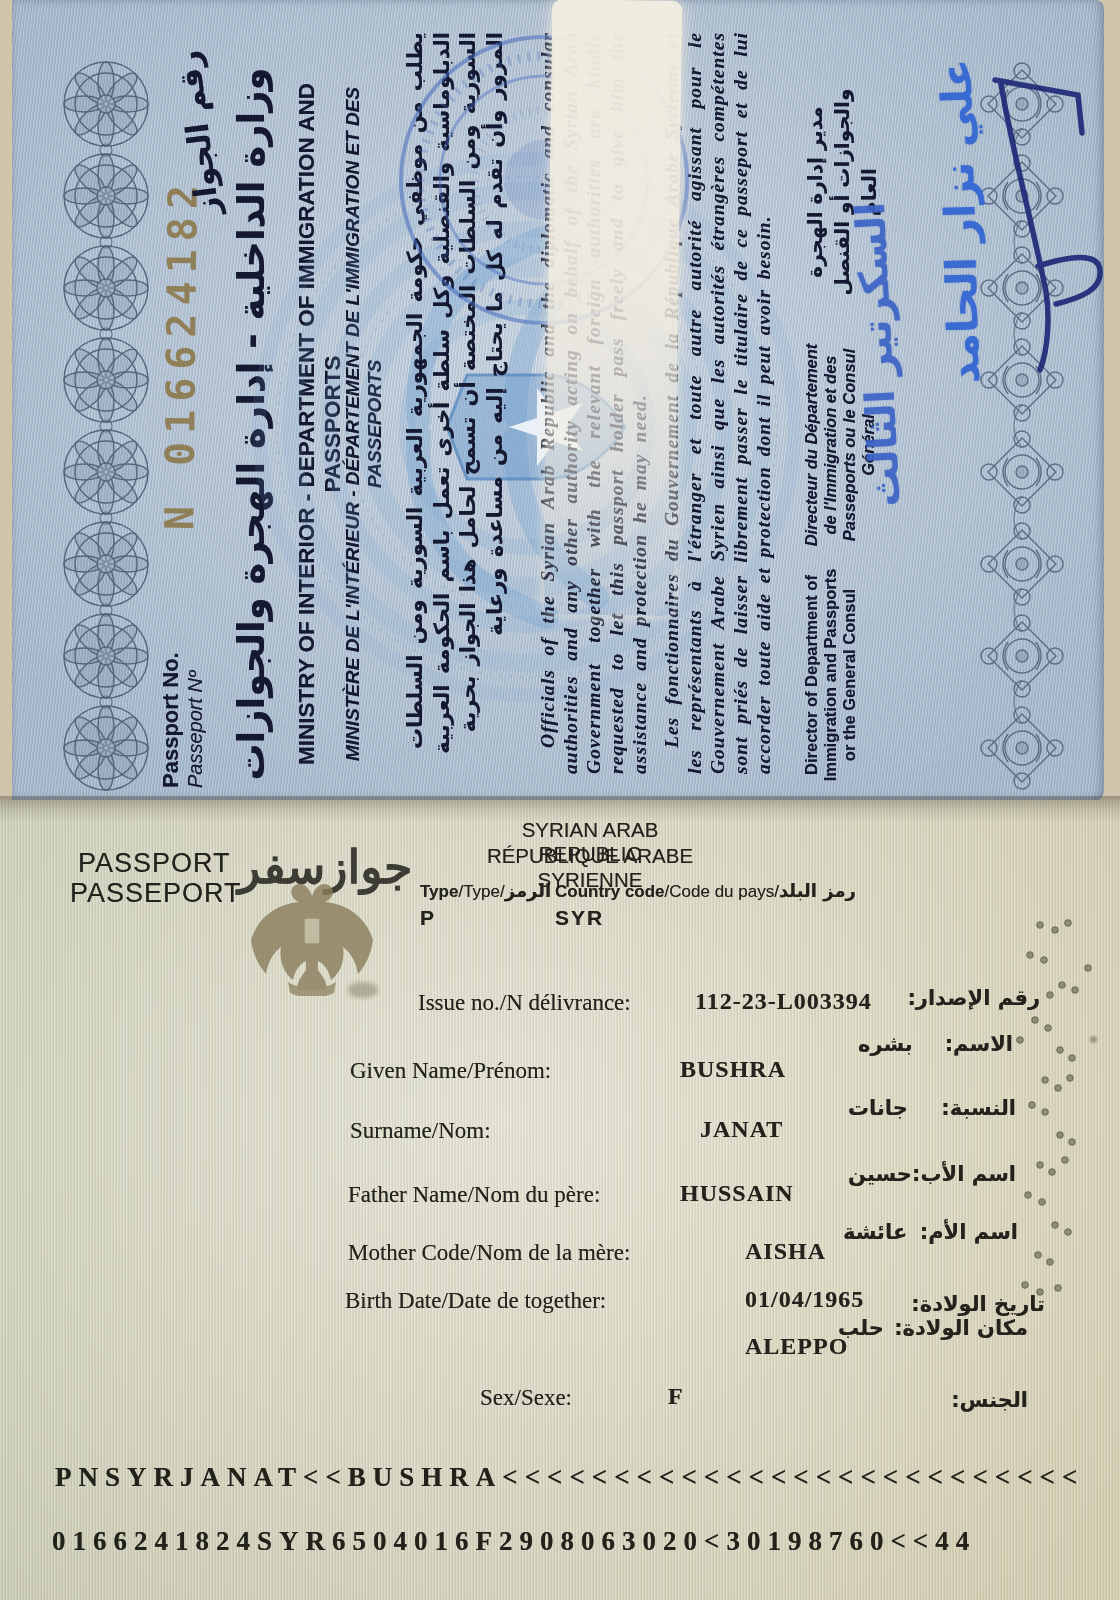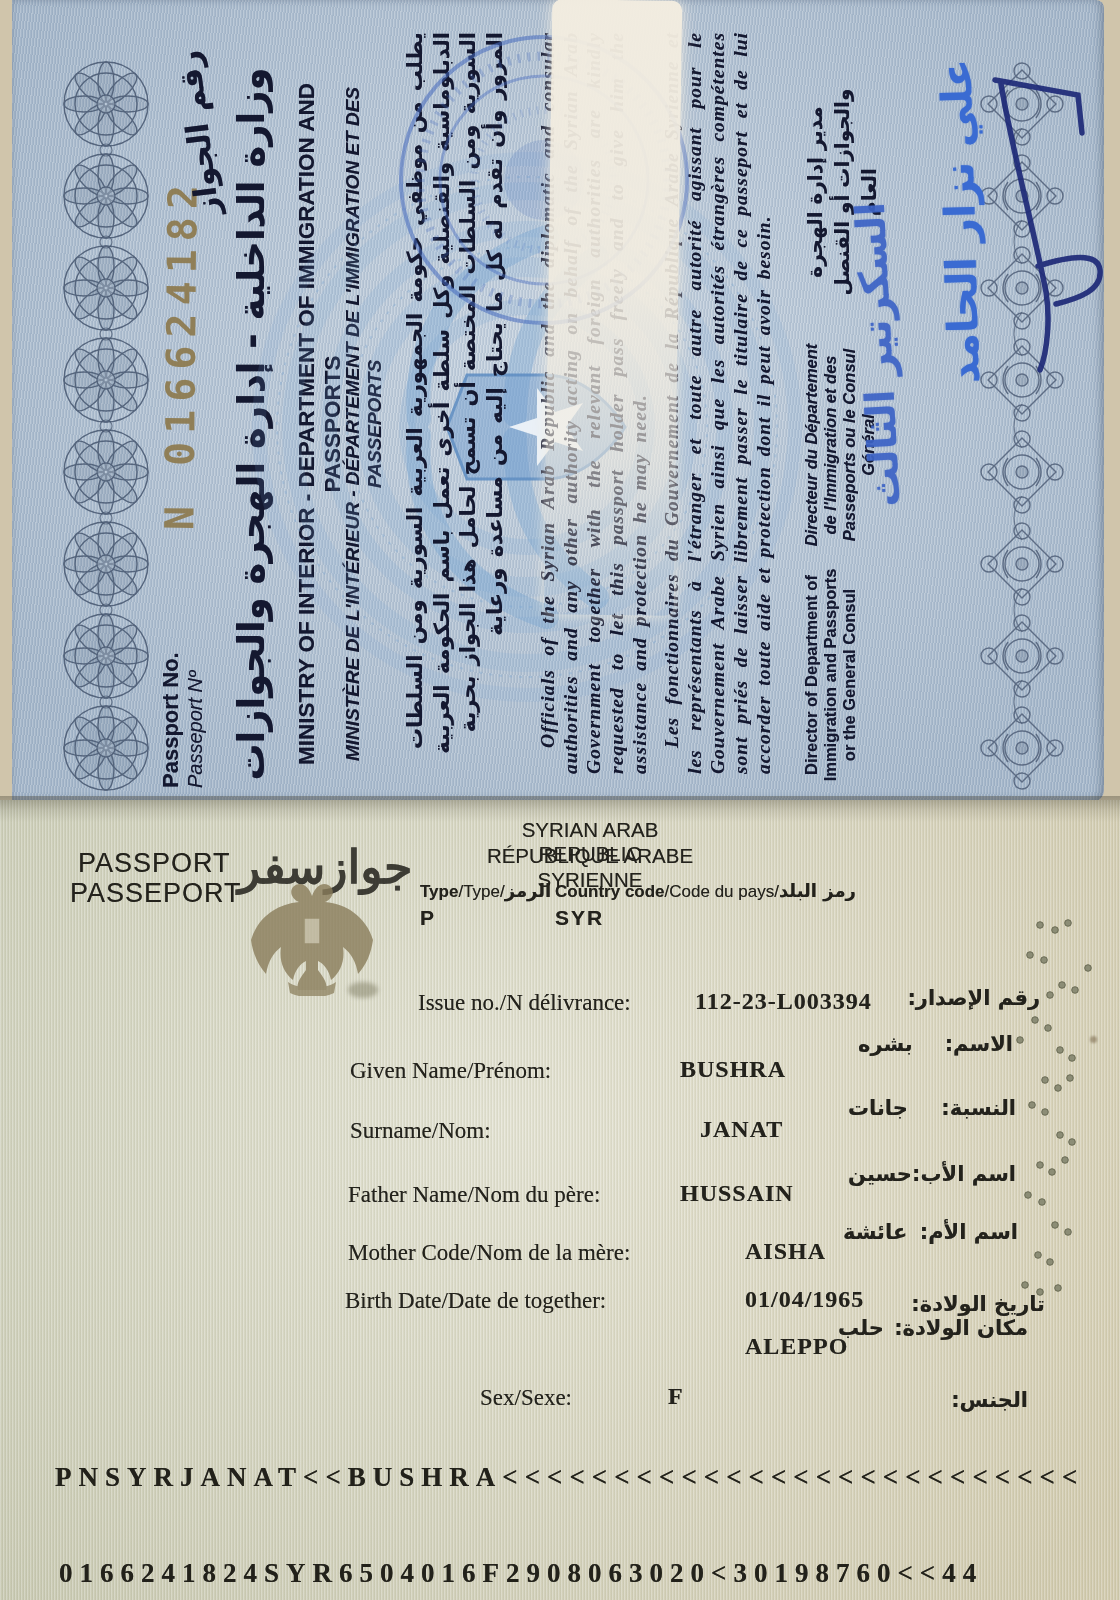"0166241824SYR6504016F2908063020<30198760" div.abs { left: 59px -> 52px; margin-top: 32px -> none }
